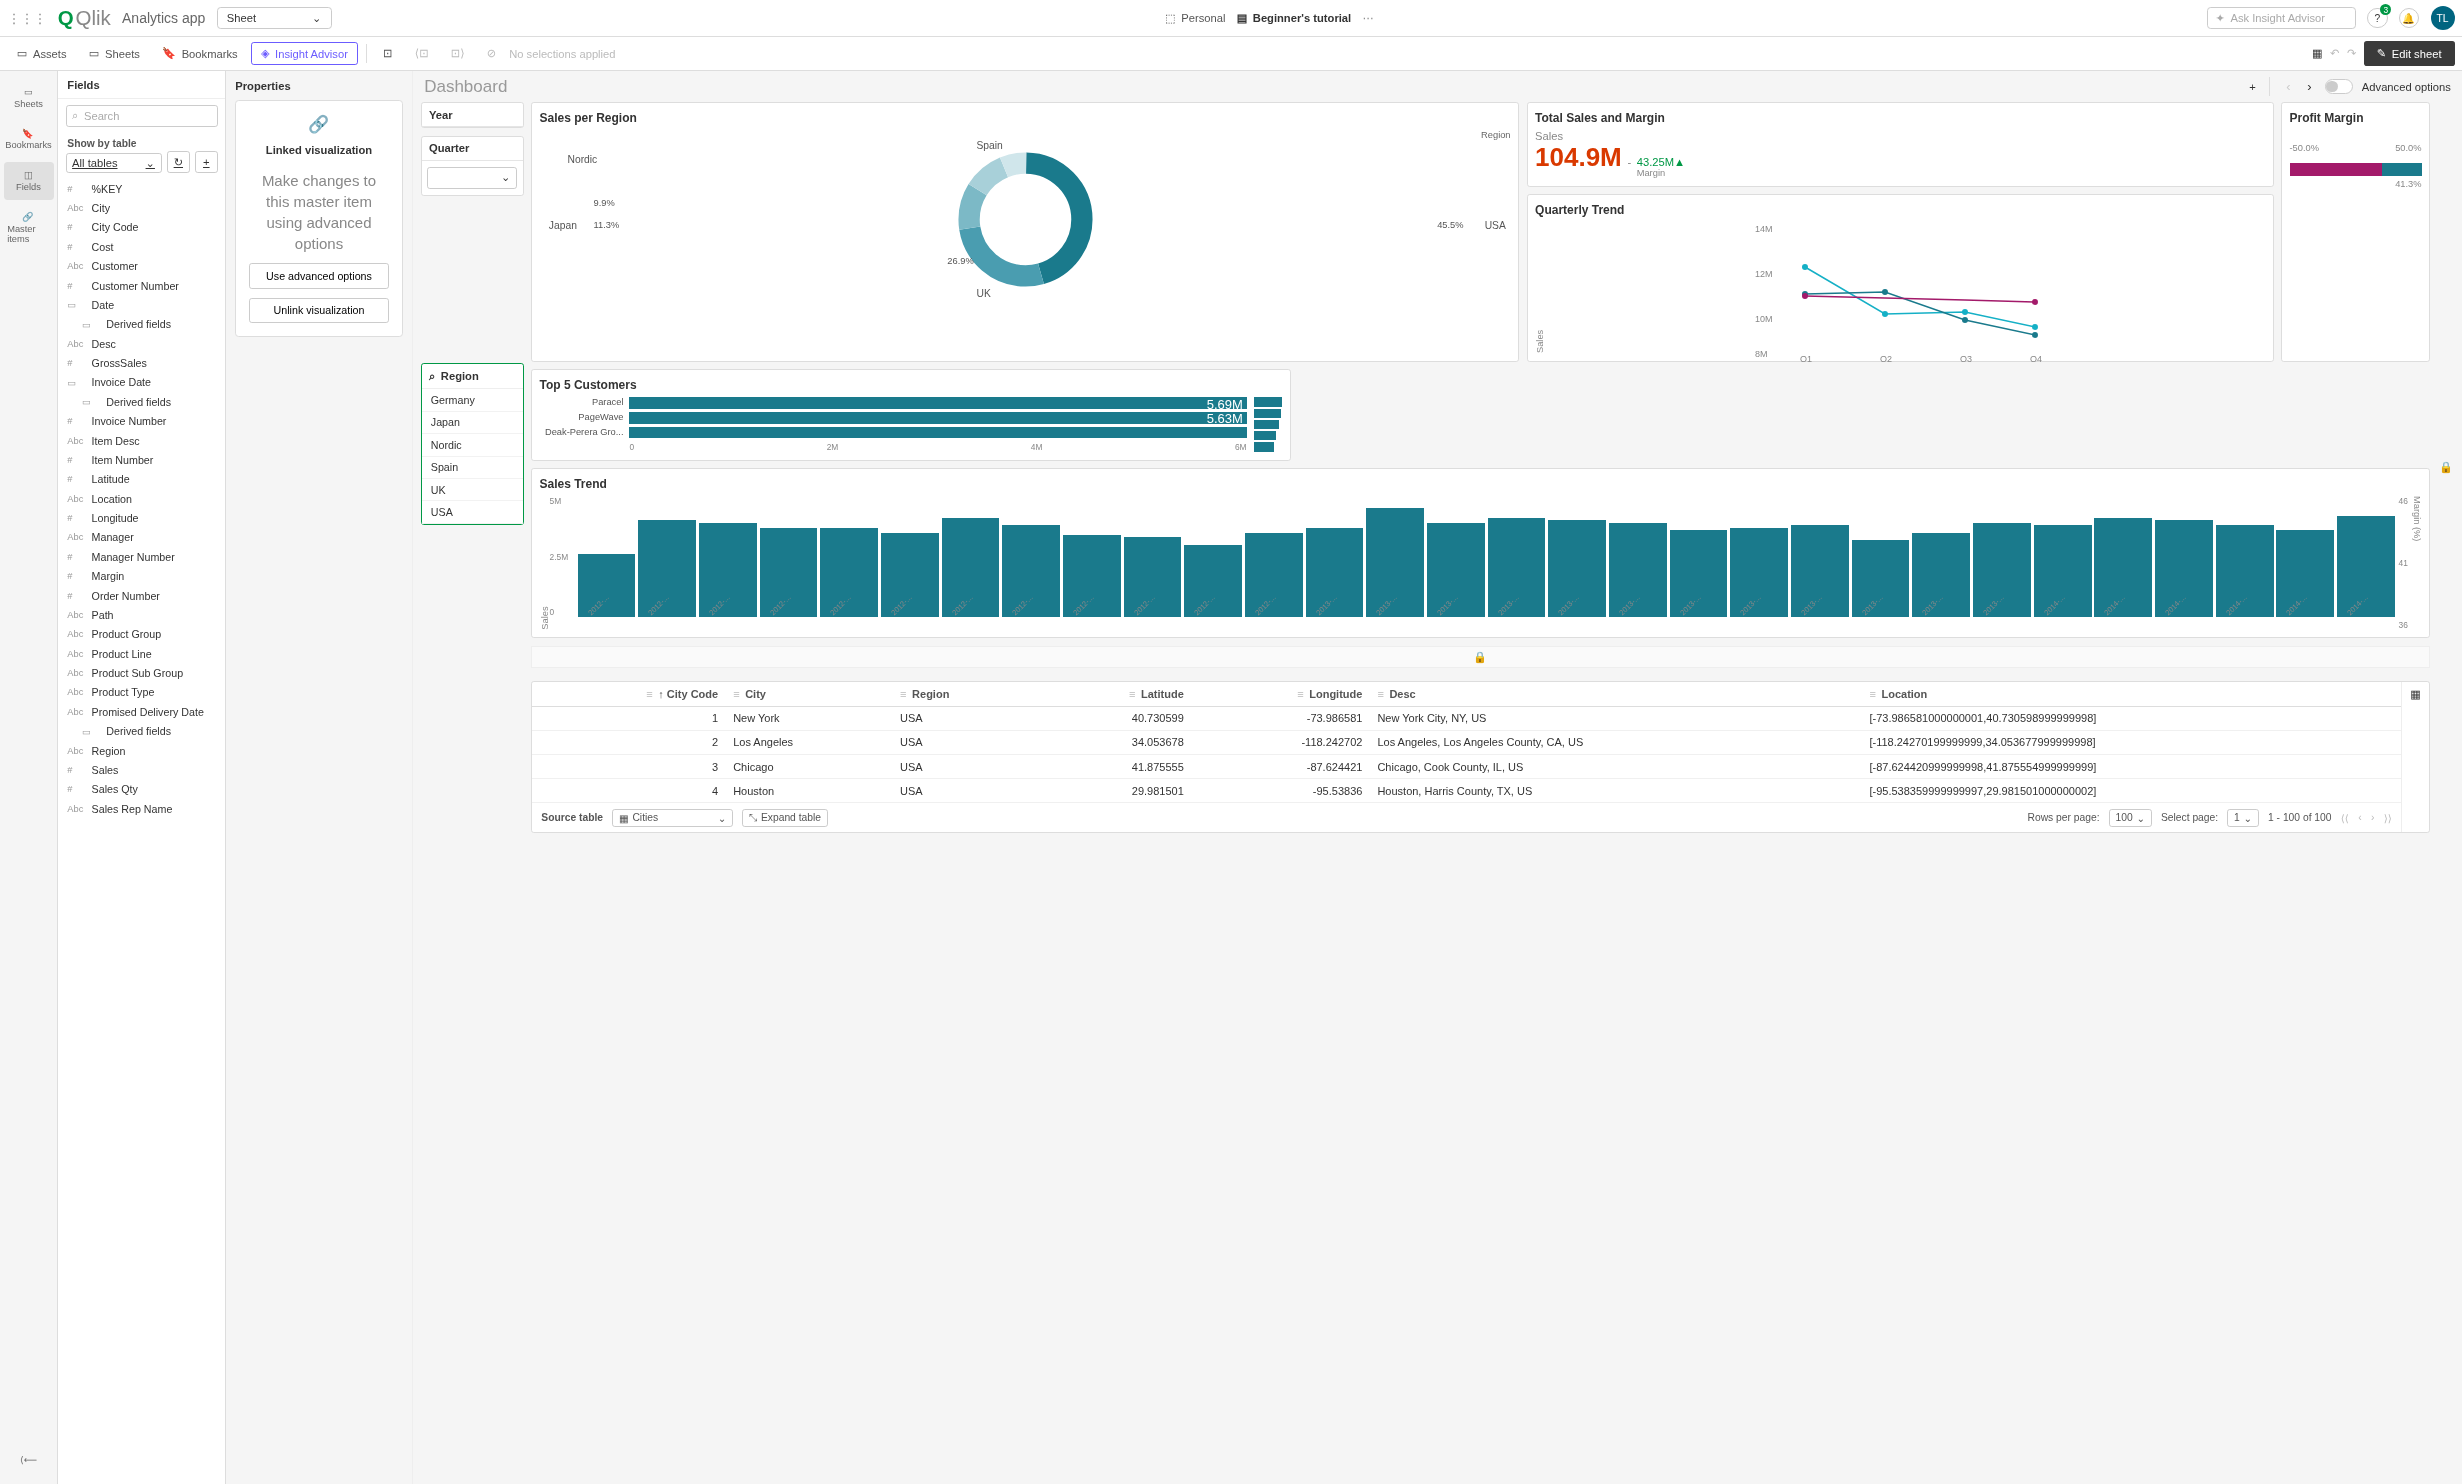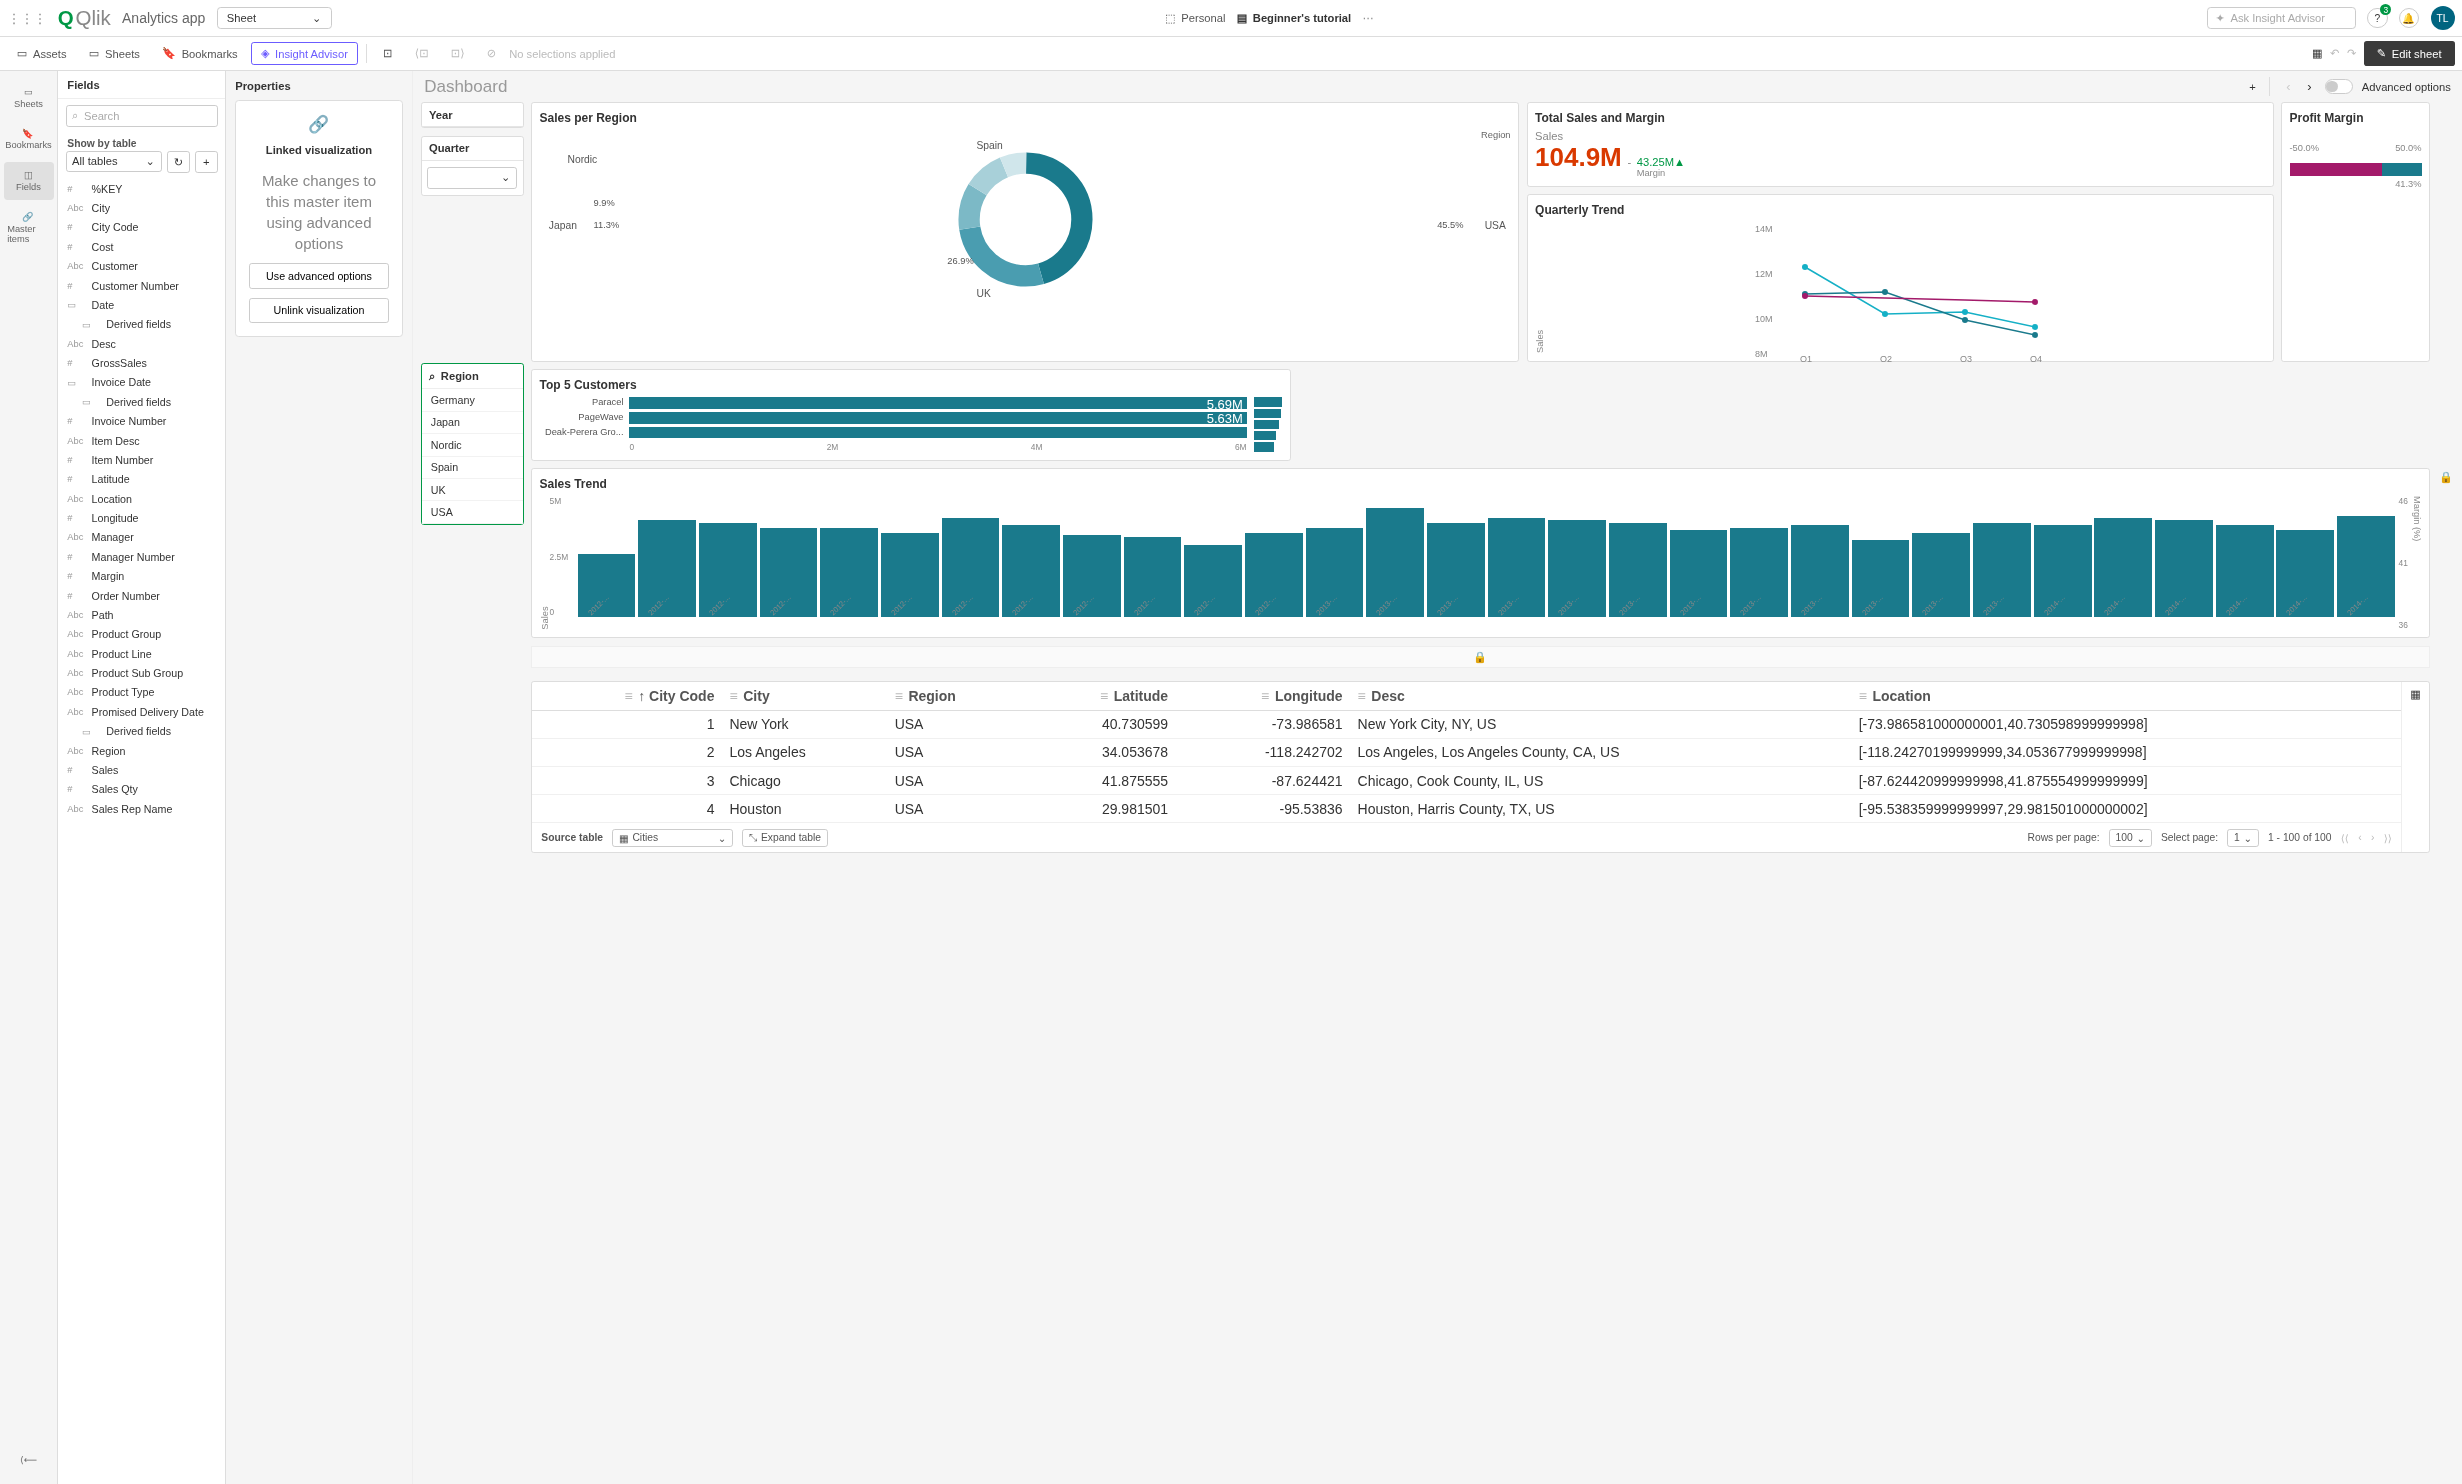"All tables" .tables-row { align-items: flex-start -> flex-end; text-decoration: none -> underline }
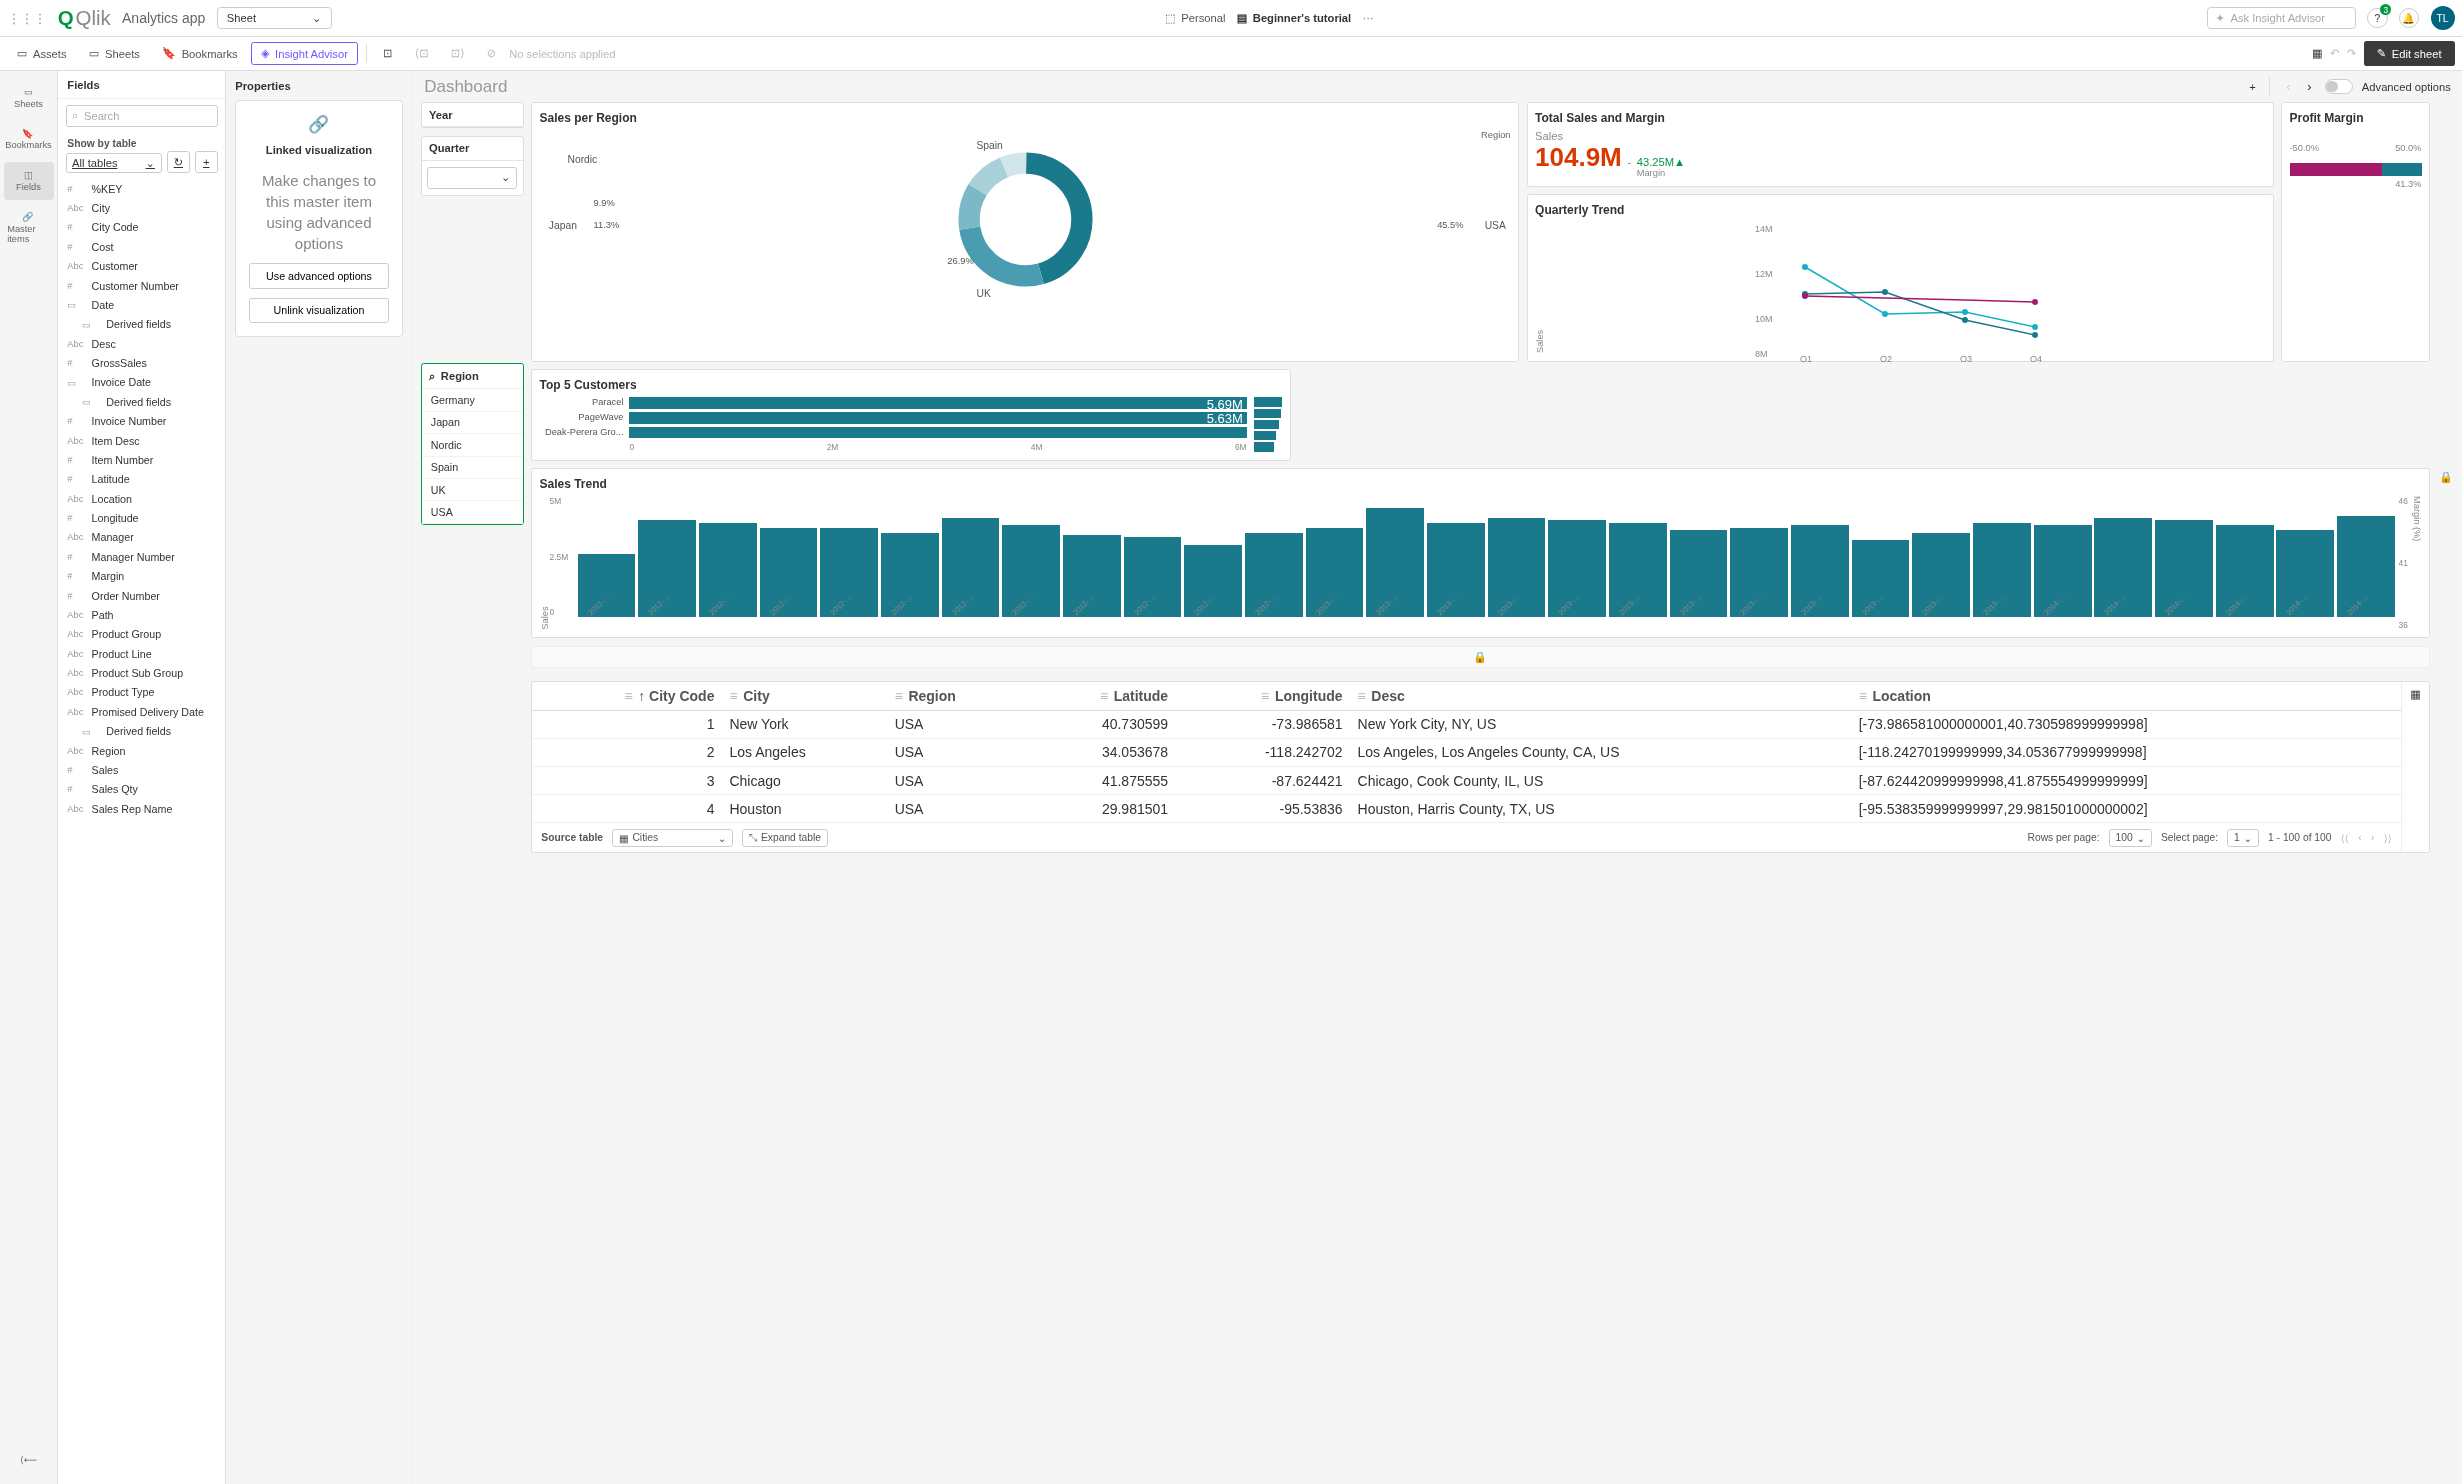"≡ ↑ City Code" .tbl { font-size: 14px -> 11px }
